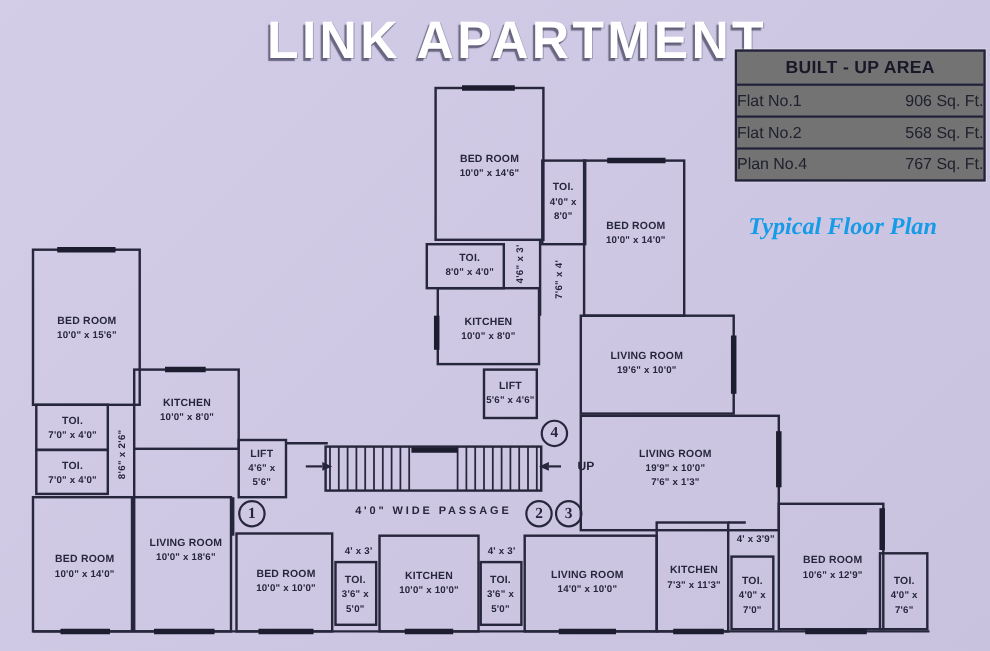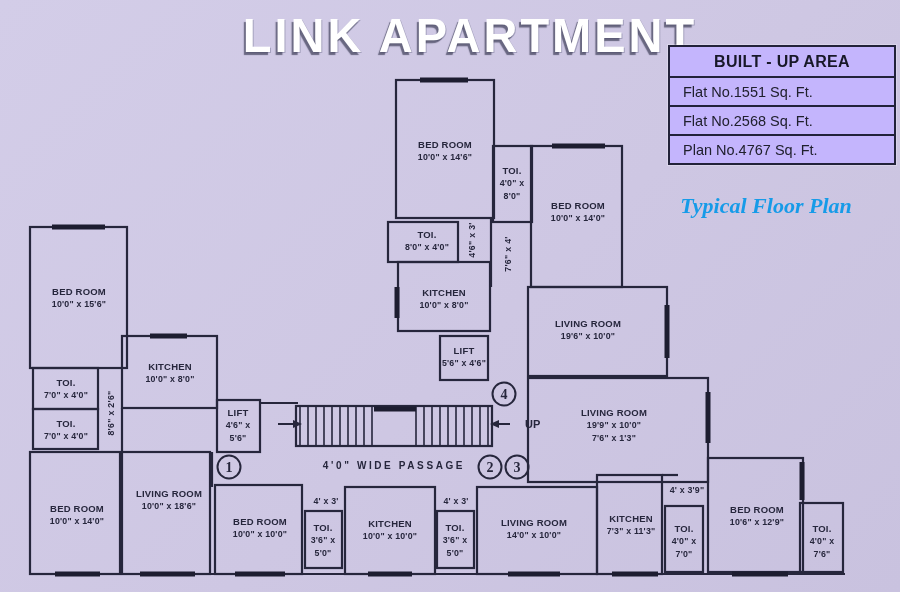"BUILT - UP AREA" .area-table { background: #c4b5fd -> #737373 }
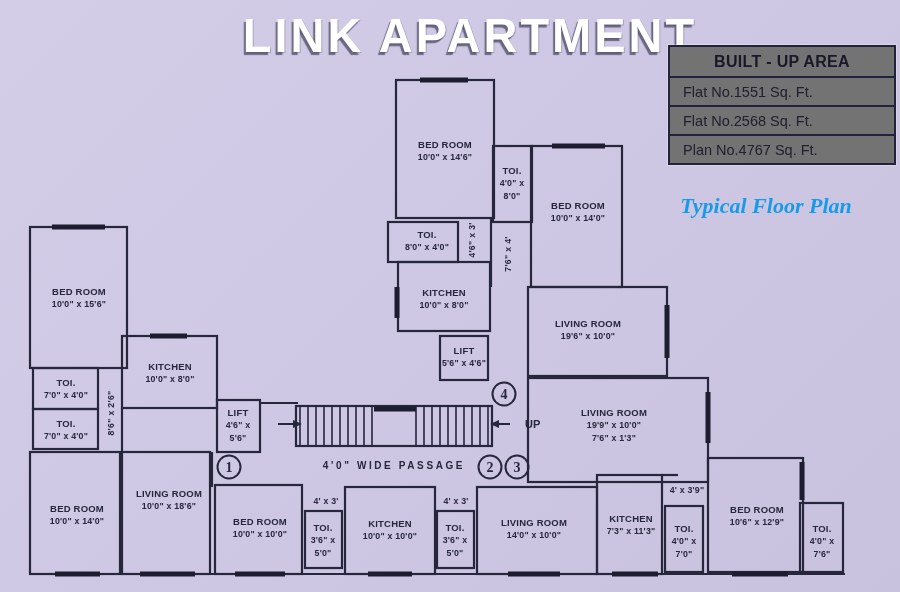"Flat No.1" .at-row { justify-content: flex-start -> space-between; padding: 0 13px -> 0 0 }
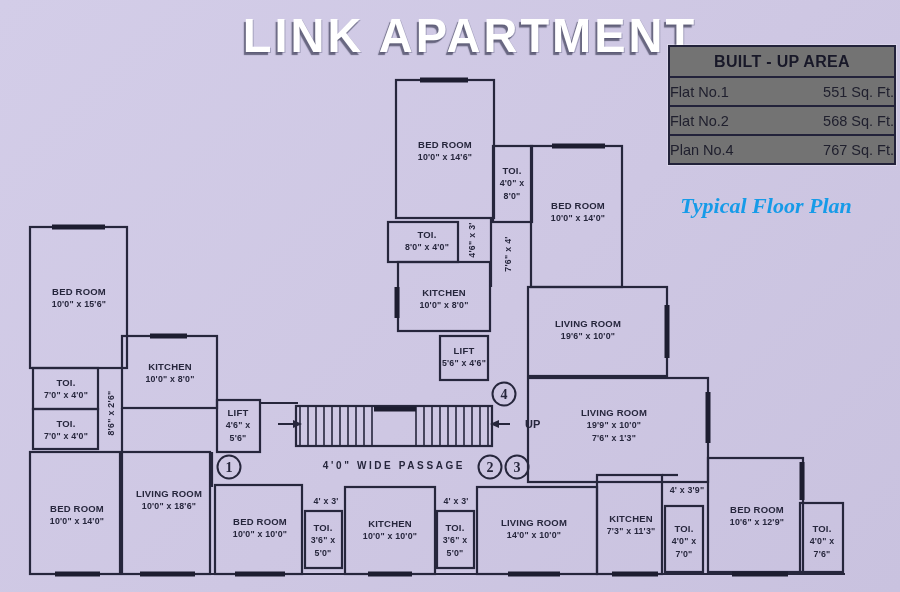"551 Sq. Ft." span { text: 551 -> 906 }
